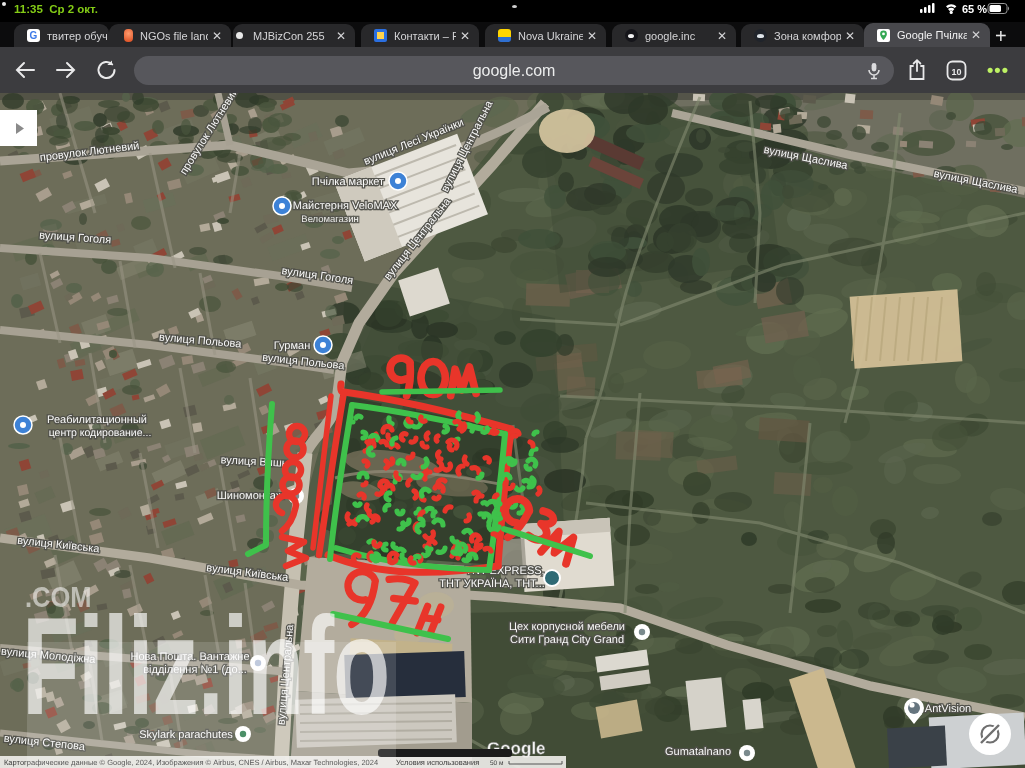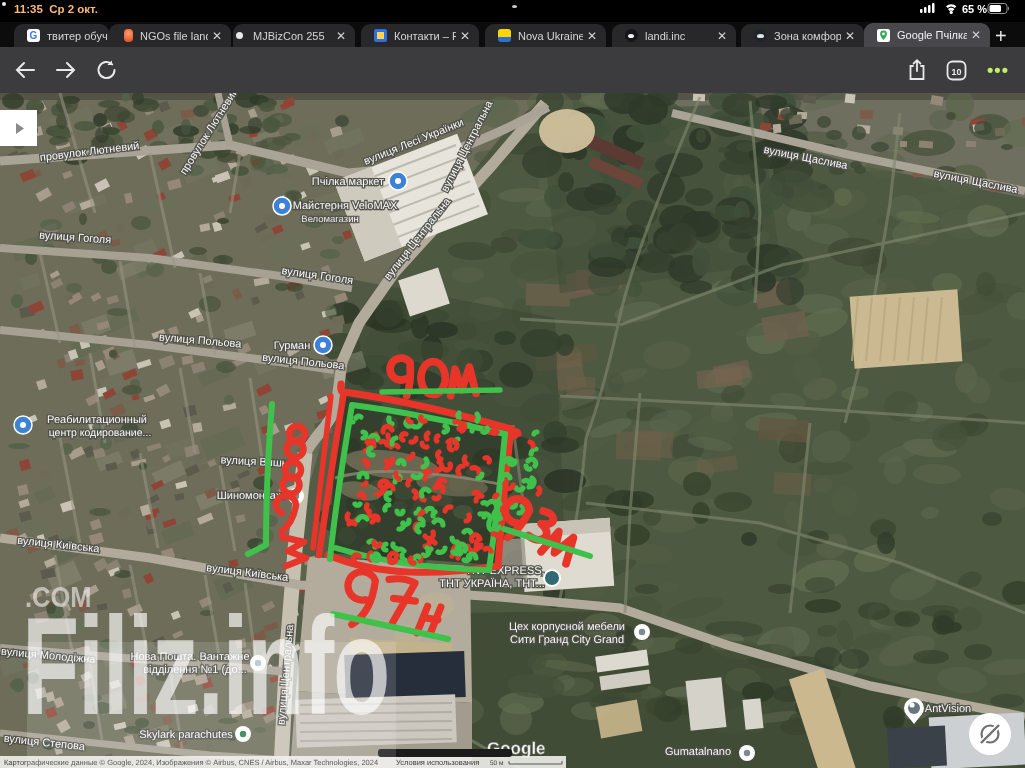"11:35 Ср 2 окт." #status { color: #fdba74 -> #84cc16 }
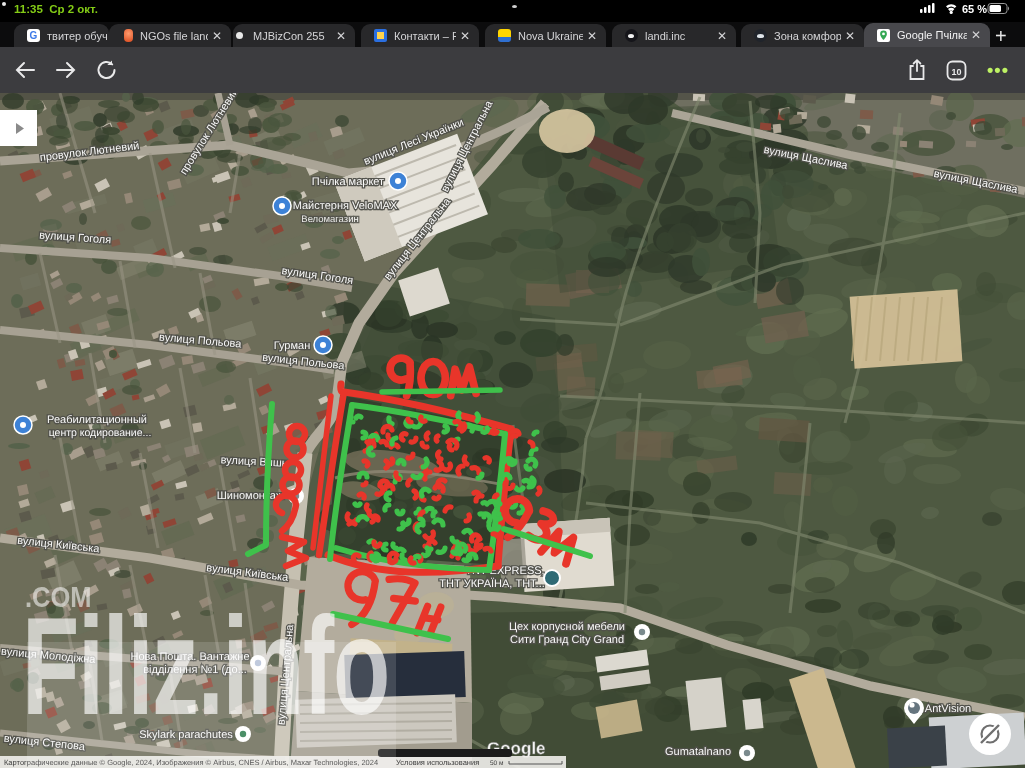"landi.inc" span.tt { text: landi.inc -> google.inc }
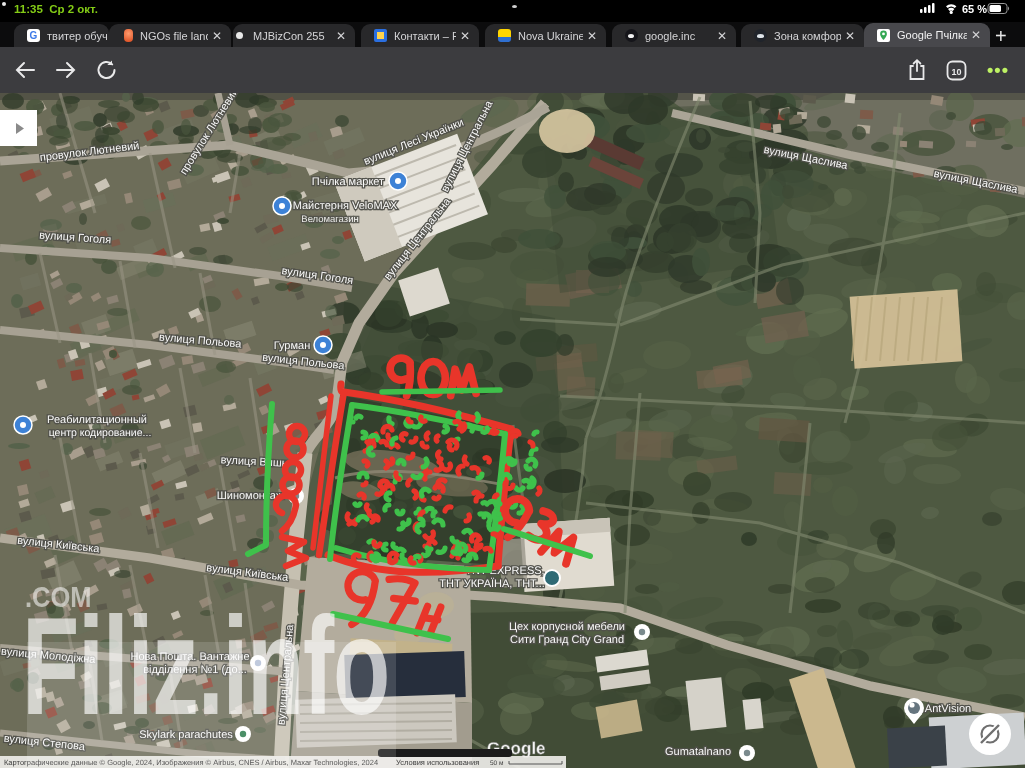"google.com" div { html: none -> <div>google.com <svg> <g> <rect></rect> <path></path> </g> </svg> </div> }
